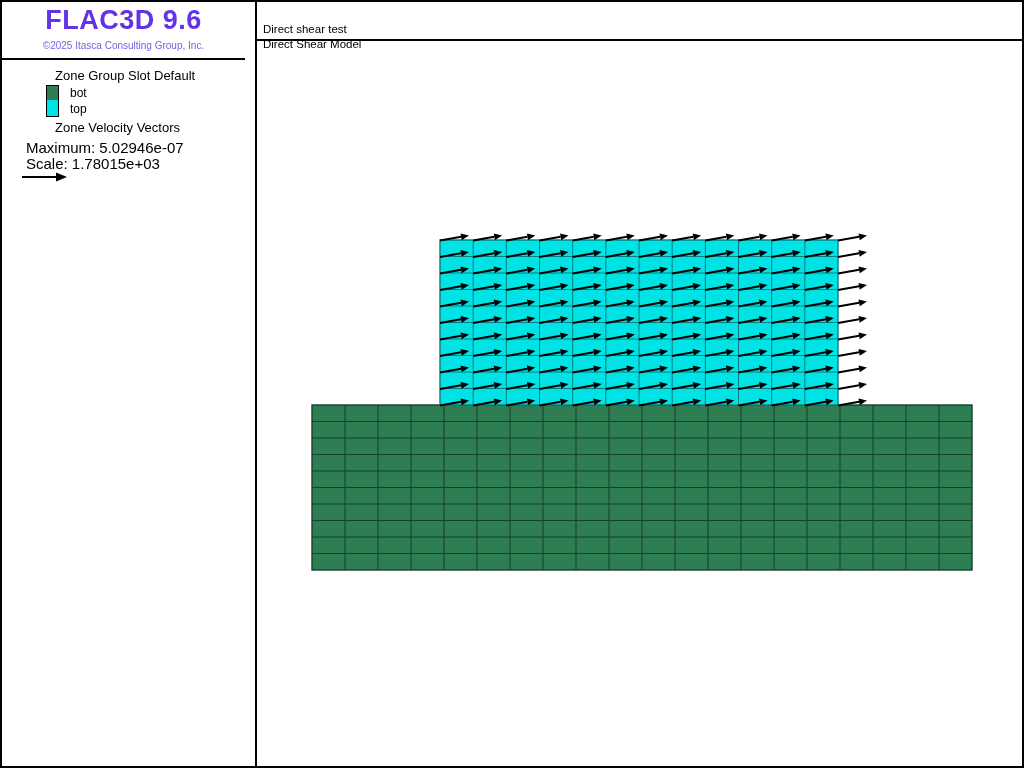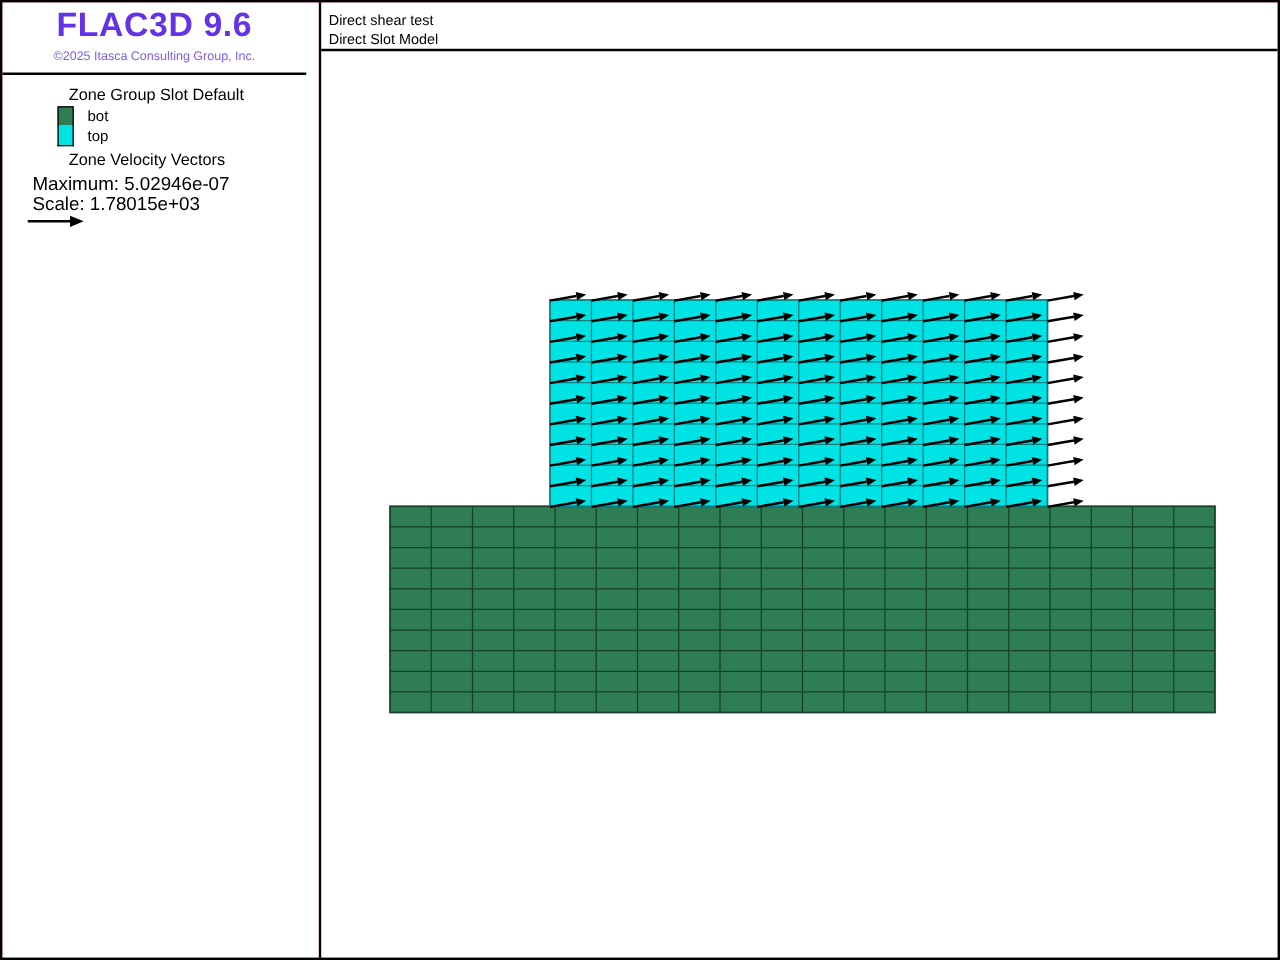"FLAC3D 9.6" .canvas { background: #be185d -> #1d4ed8 }
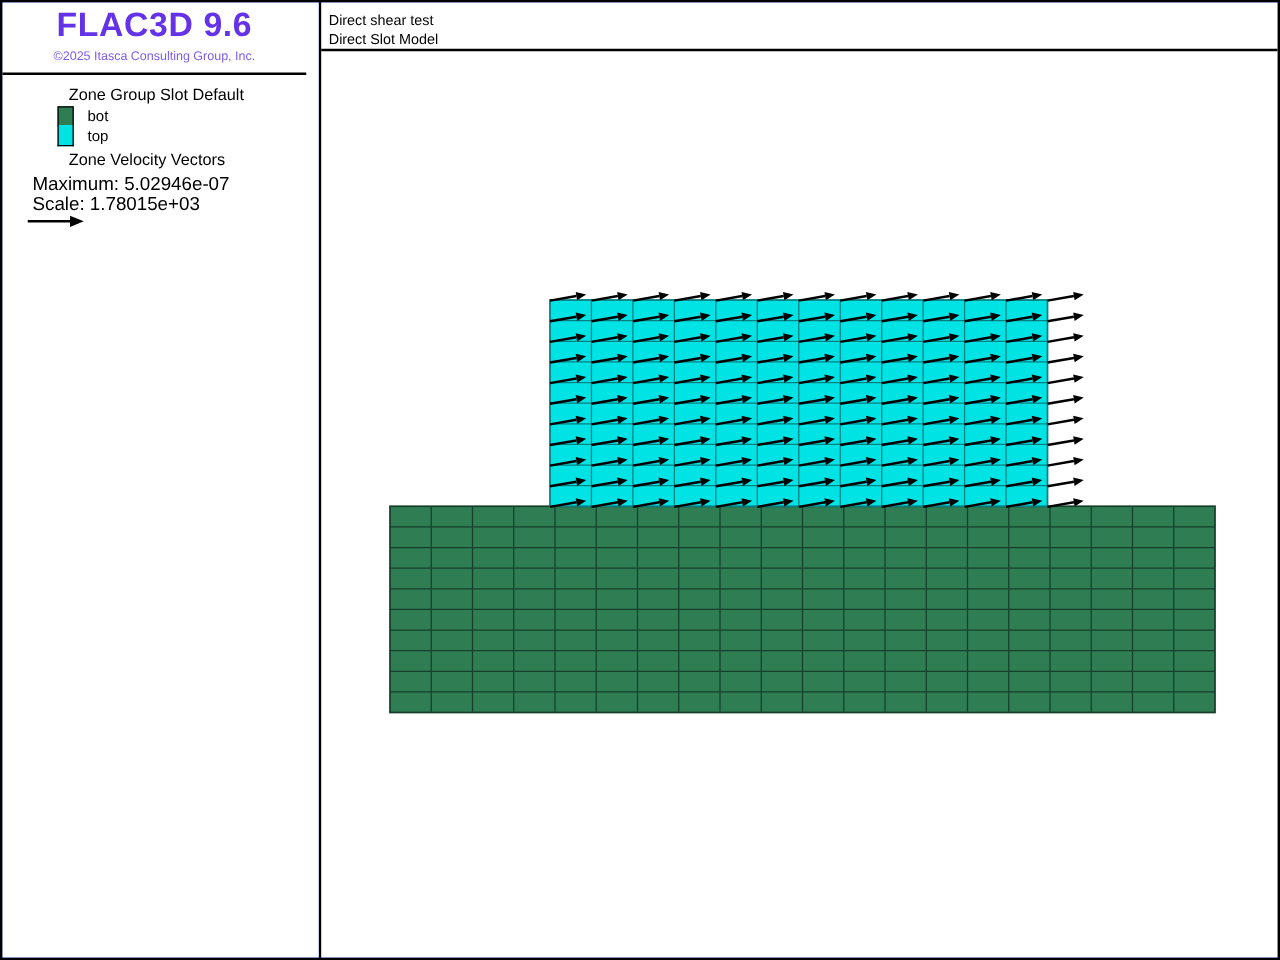"Direct shear test" .view-header { padding: 8px 0 0 6px -> 20px 0 0 6px }
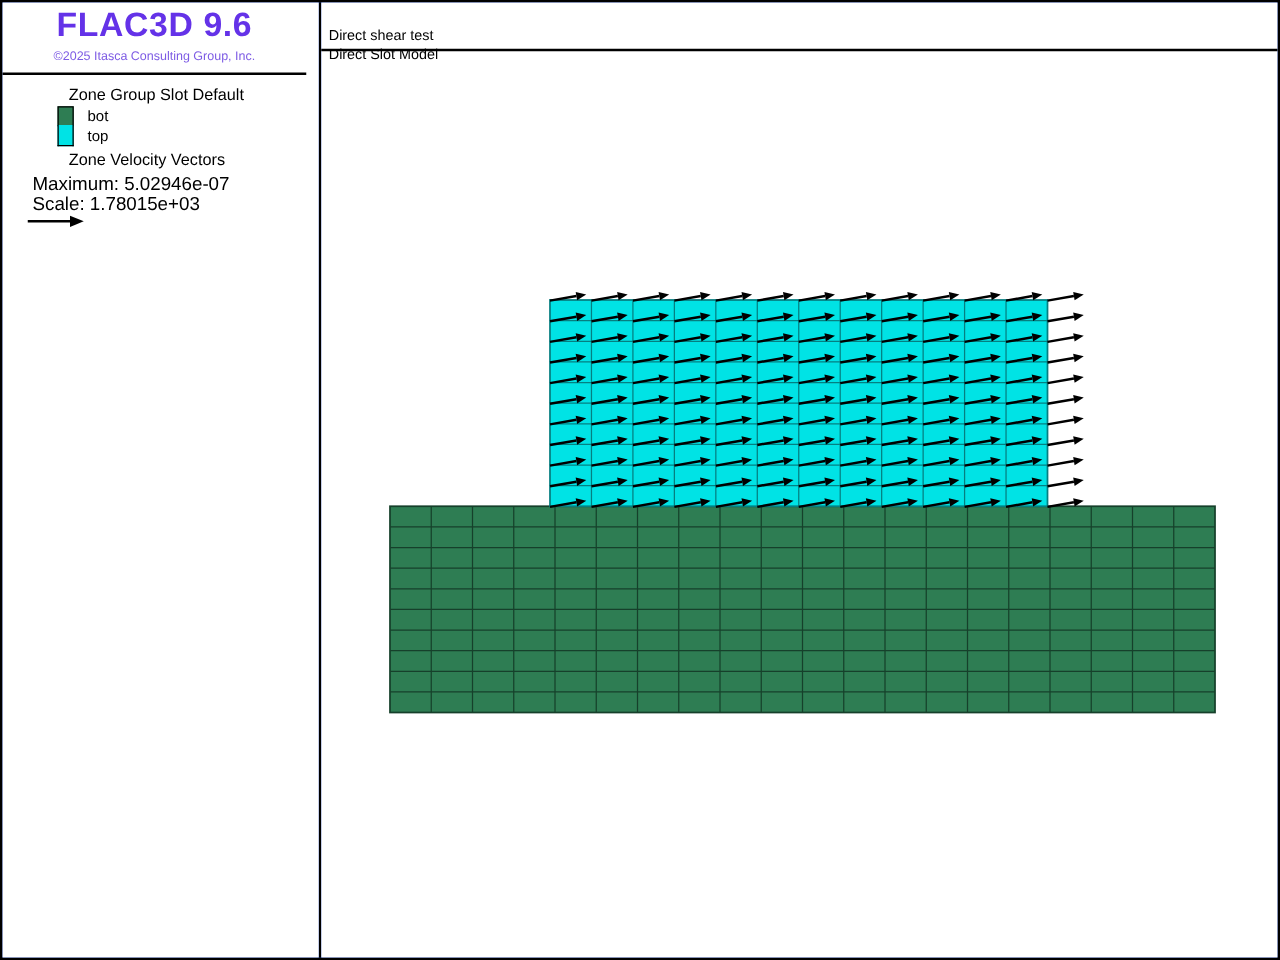"Direct Slot Model" div { text: Slot -> Shear }
